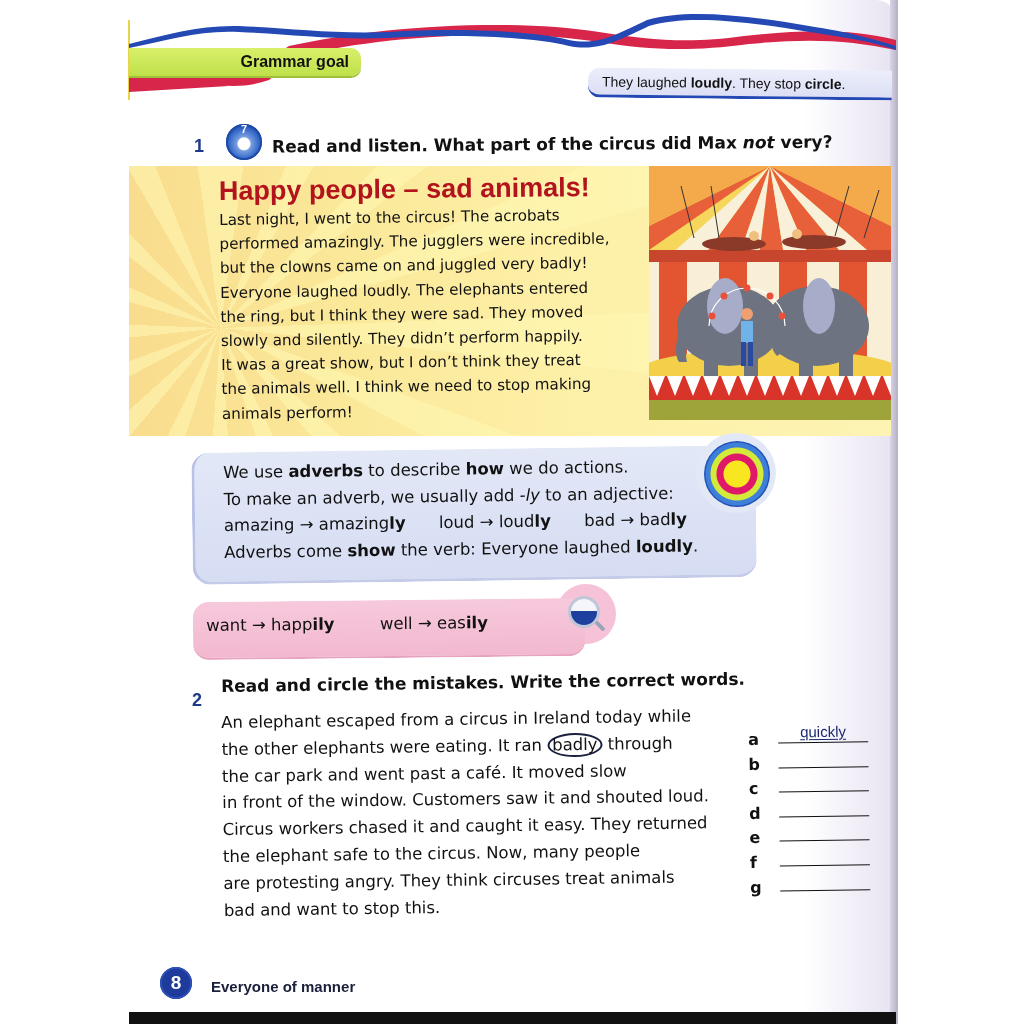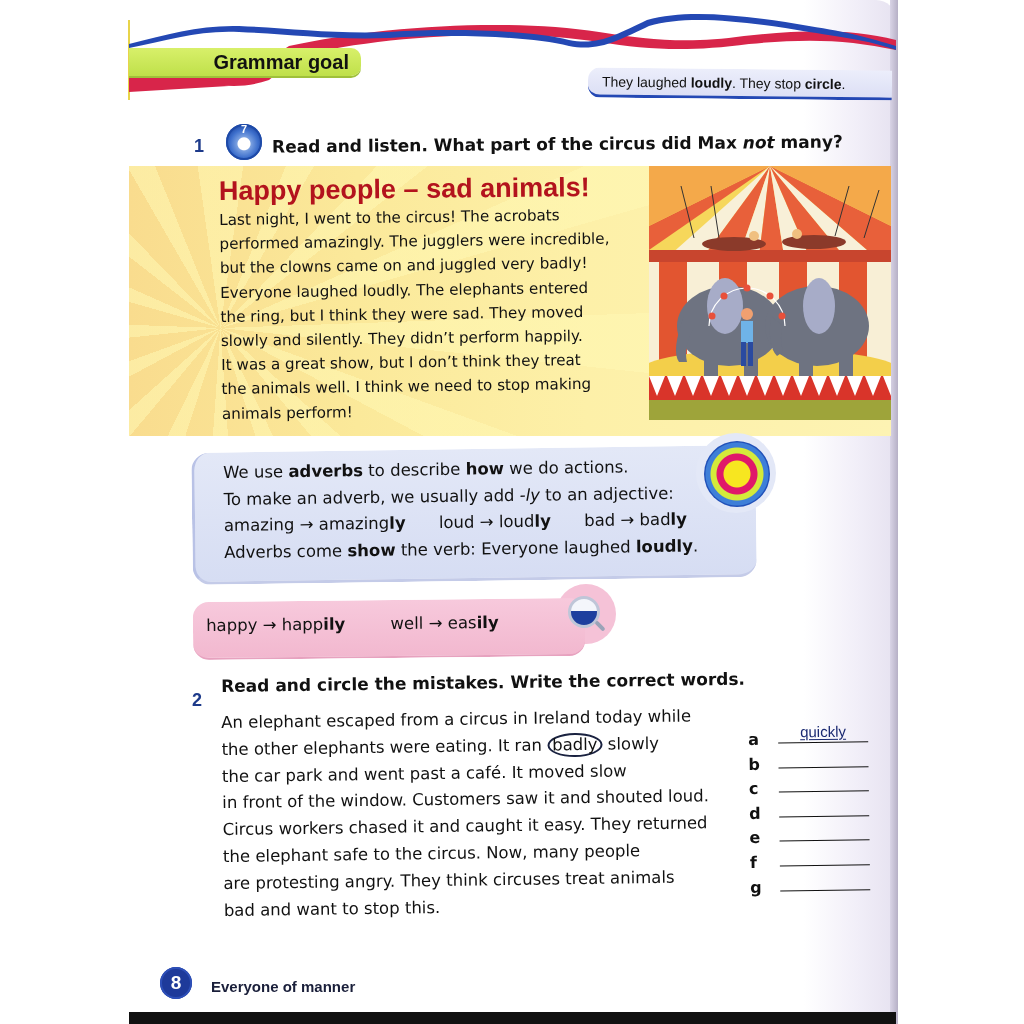"Grammar goal" .goal-tab span { font-size: 20px -> 16px }
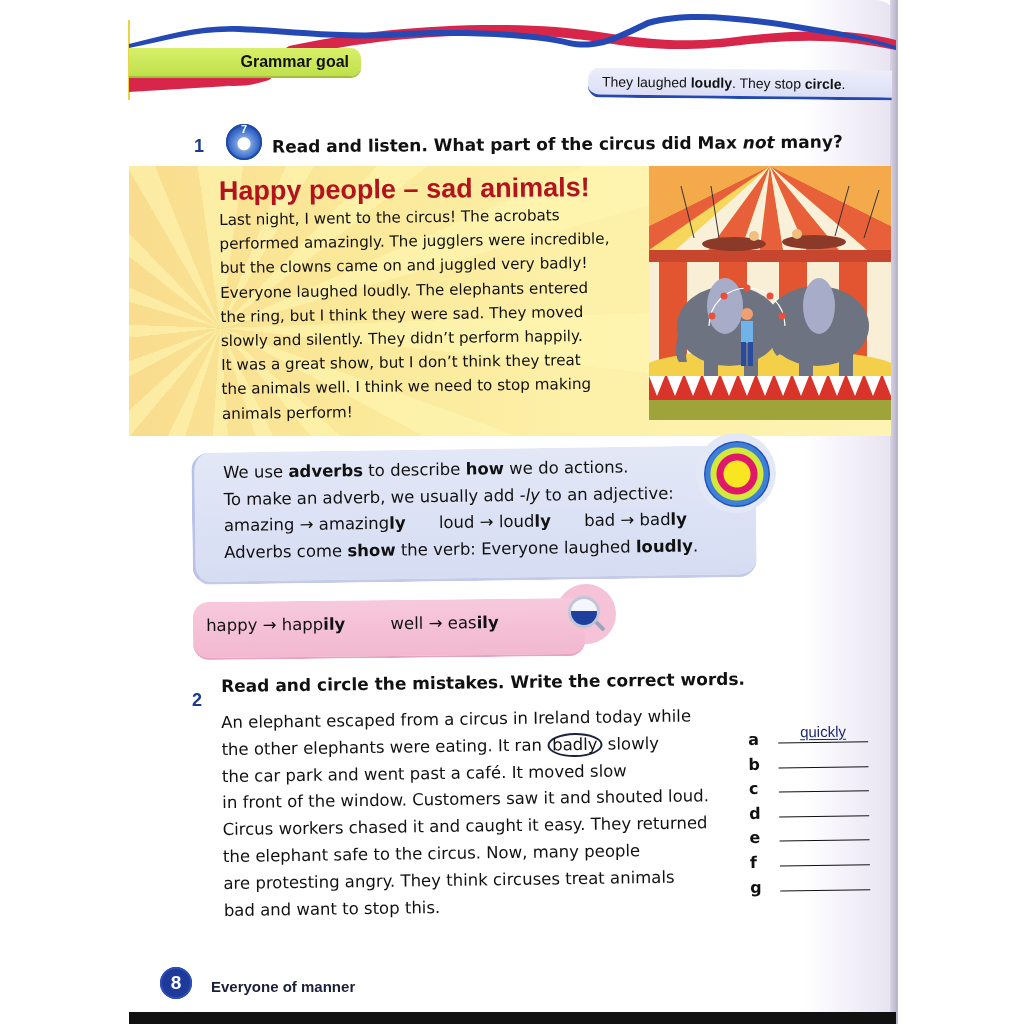"many?" span { text: many -> very }
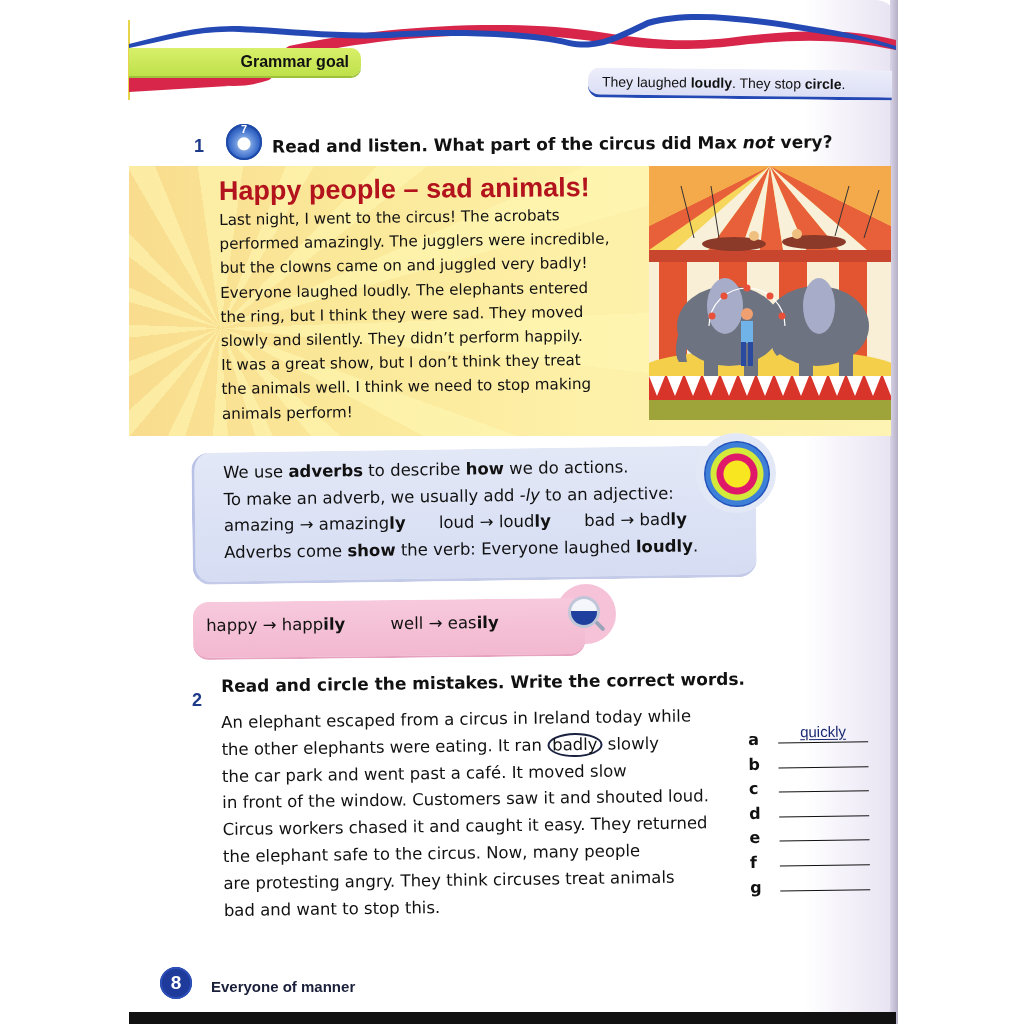"happy" span { text: happy -> want }
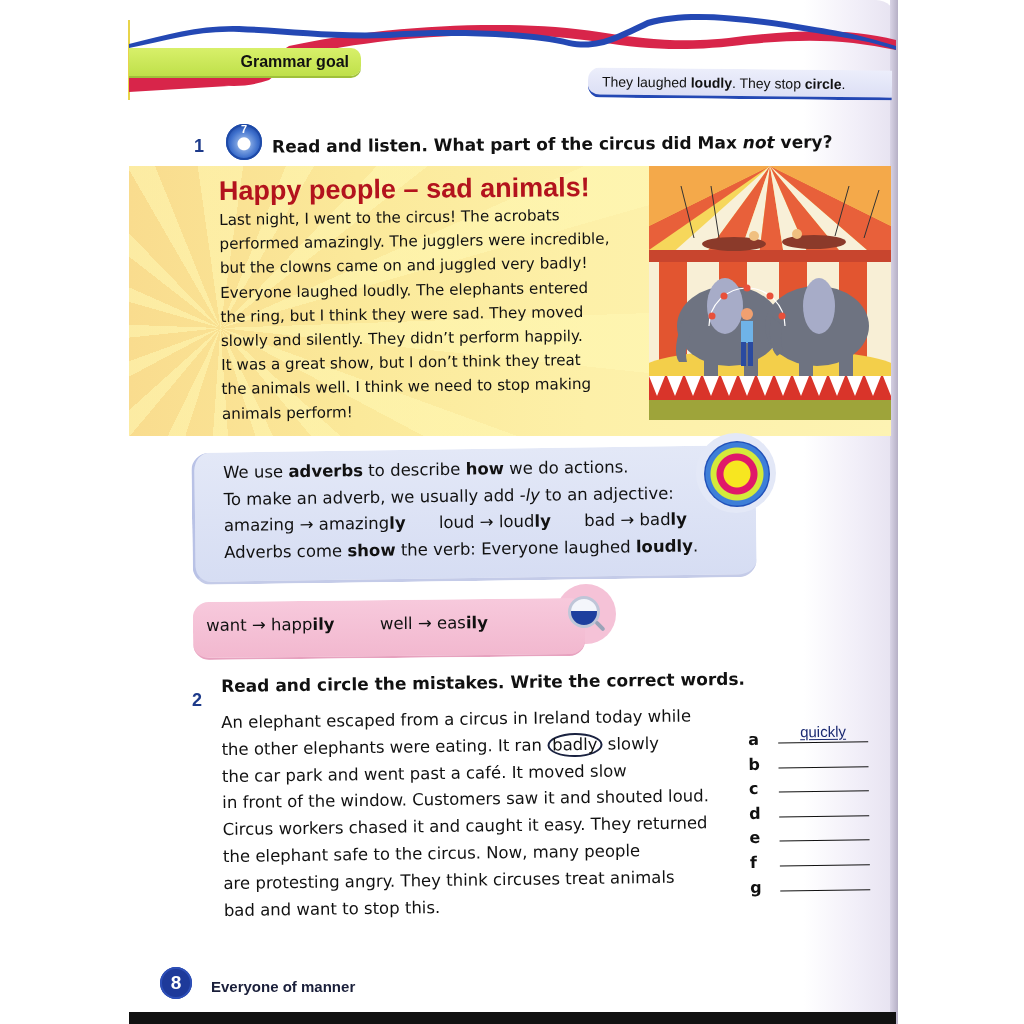"slowly" span { text: slowly -> through }
